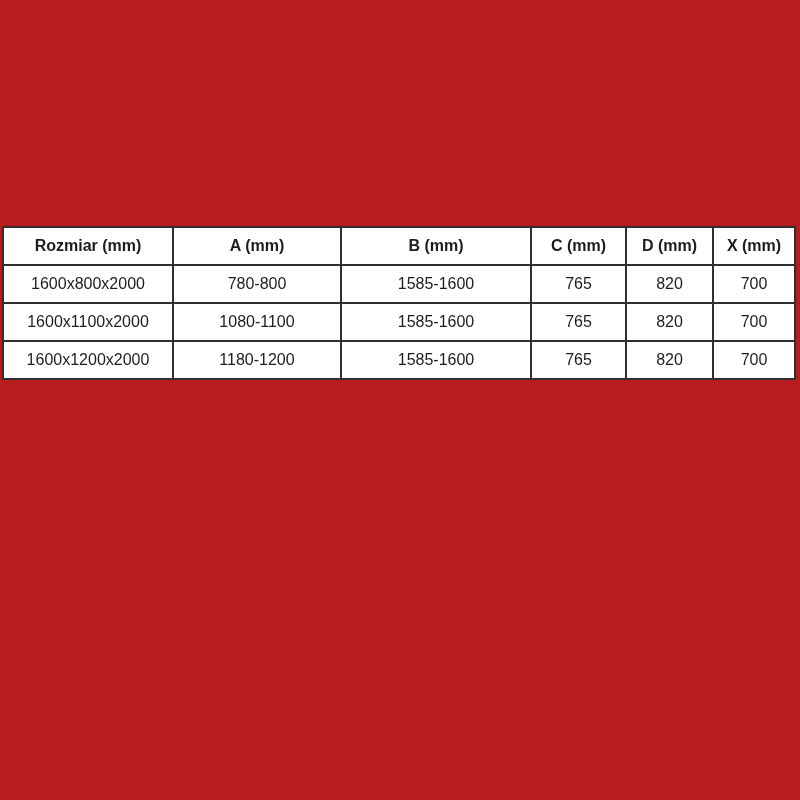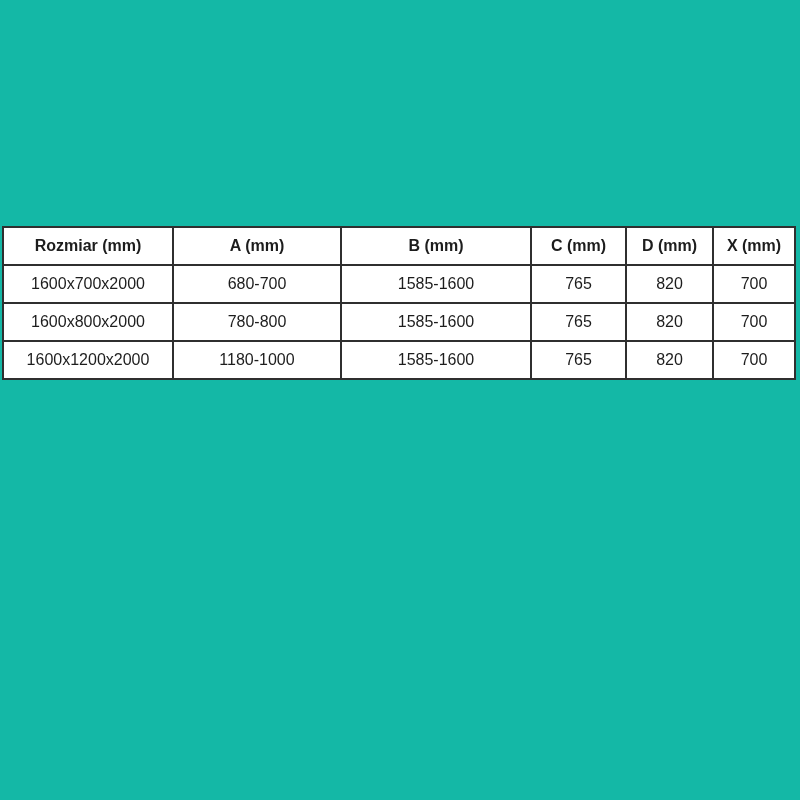"Rozmiar (mm)" .canvas { background: #14b8a6 -> #b91c1c }
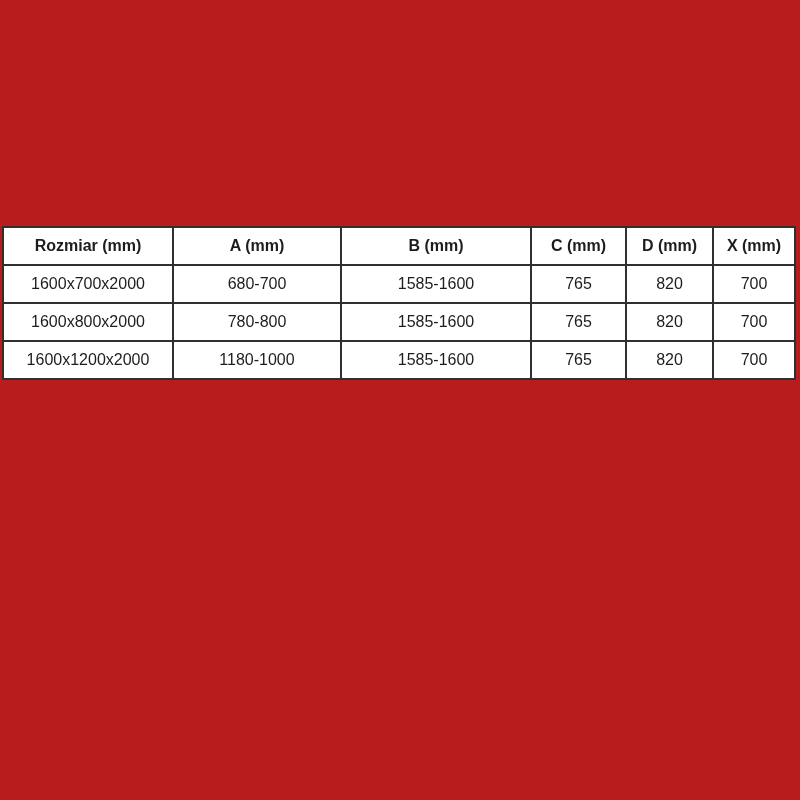"1600x700x2000" tr { html: <tr> <td>1600x700x2000</td> <td>680-700</td> <td>1585-1600</td> <td>765</td> <td>820</td> <td>700</td> </tr> -> none }
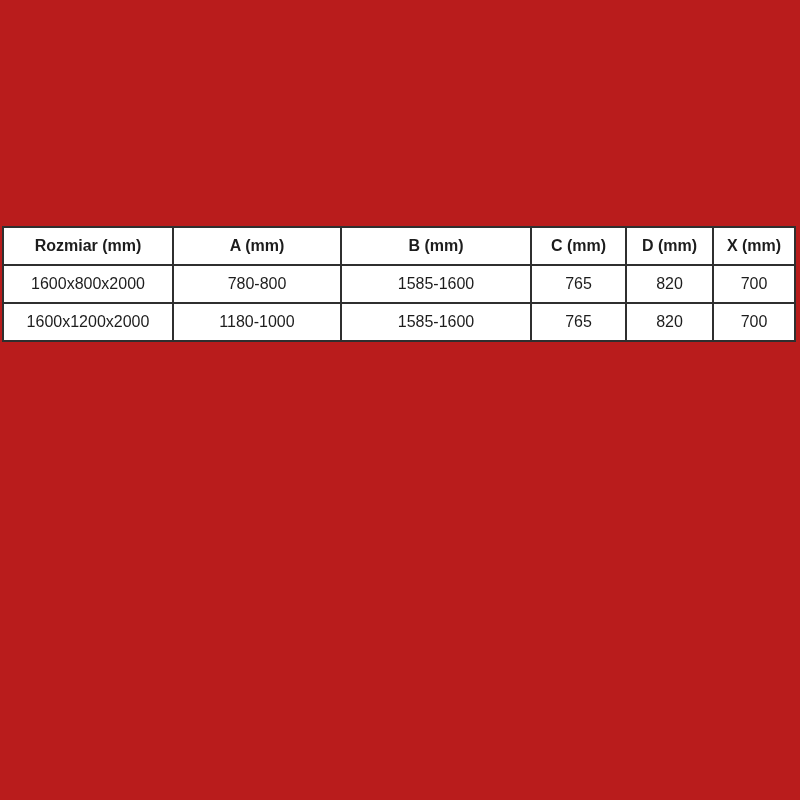"1600x1100x2000" tr { html: none -> <tr> <td>1600x1100x2000</td> <td>1080-1100</td> <td>1585-1600</td> <td>765</td> <td>820</td> <td>700</td> </tr> }
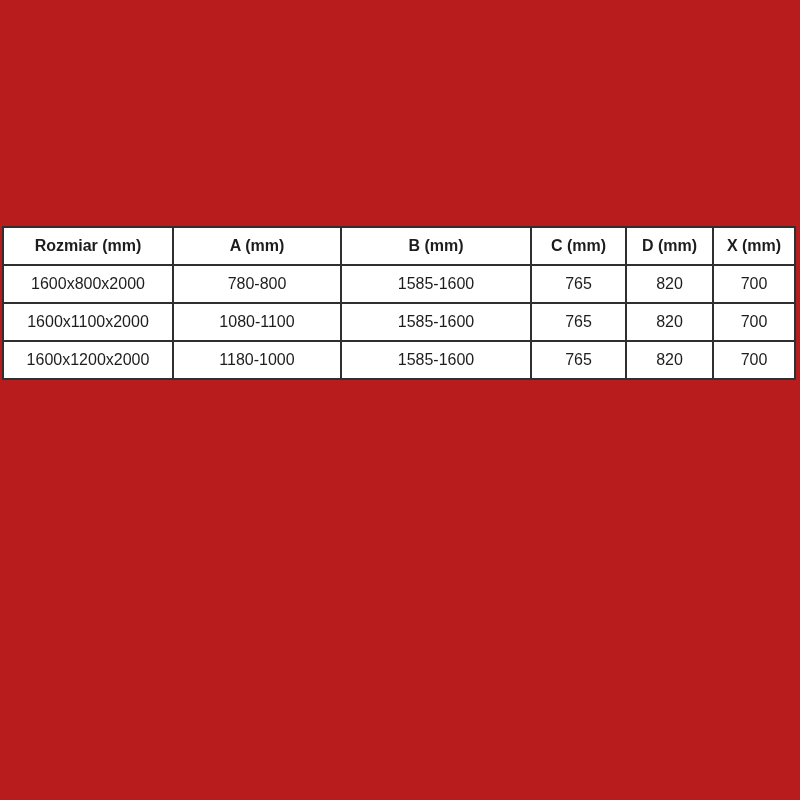"1180-1000" td { text: 1180-1000 -> 1180-1200 }
